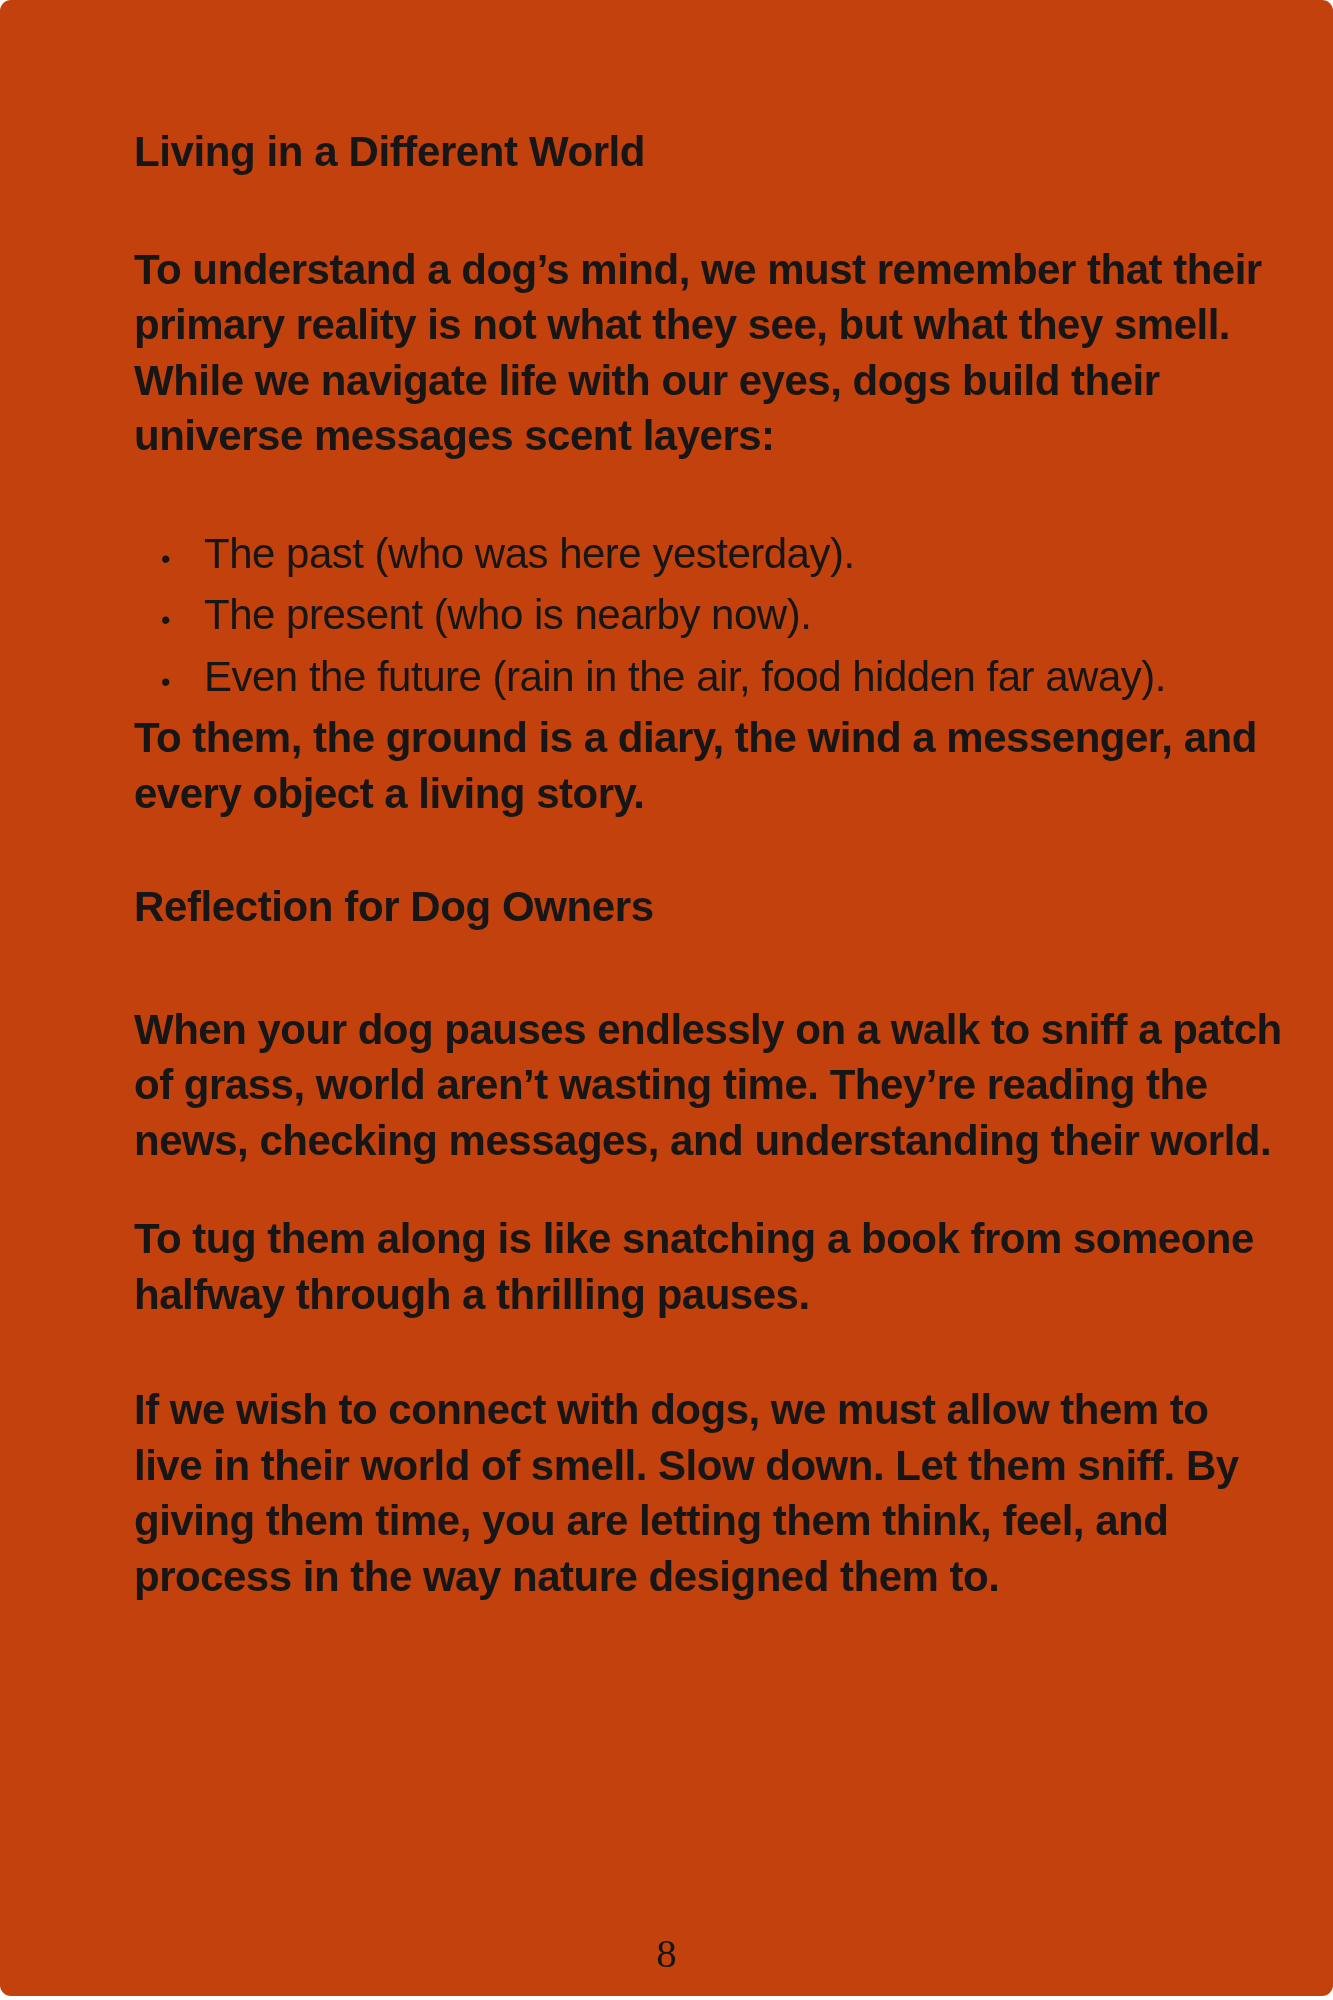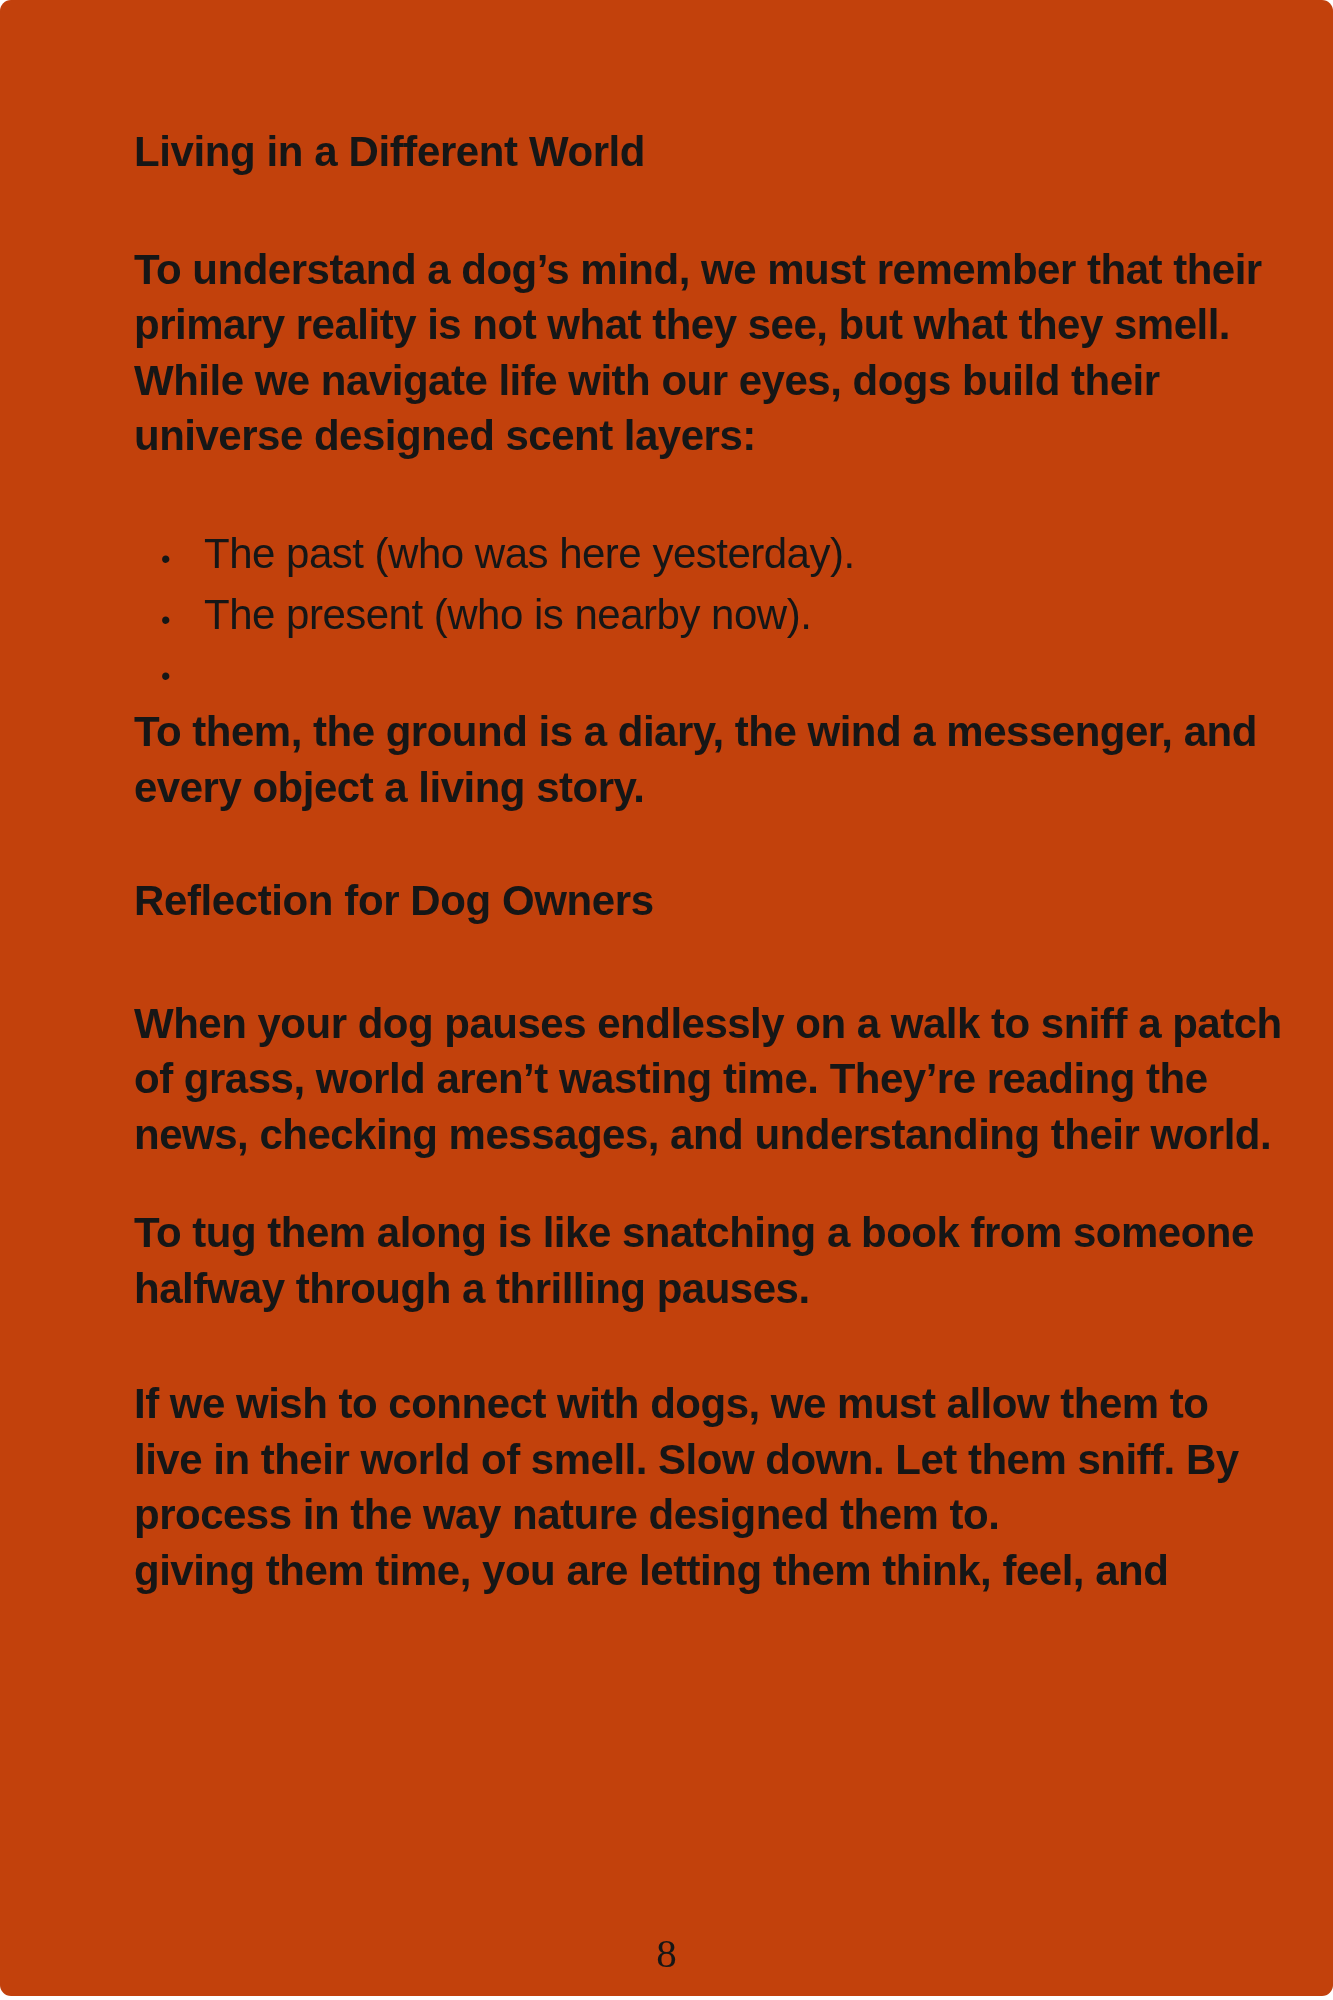"universe designed scent layers:" div.line { text: designed -> messages }
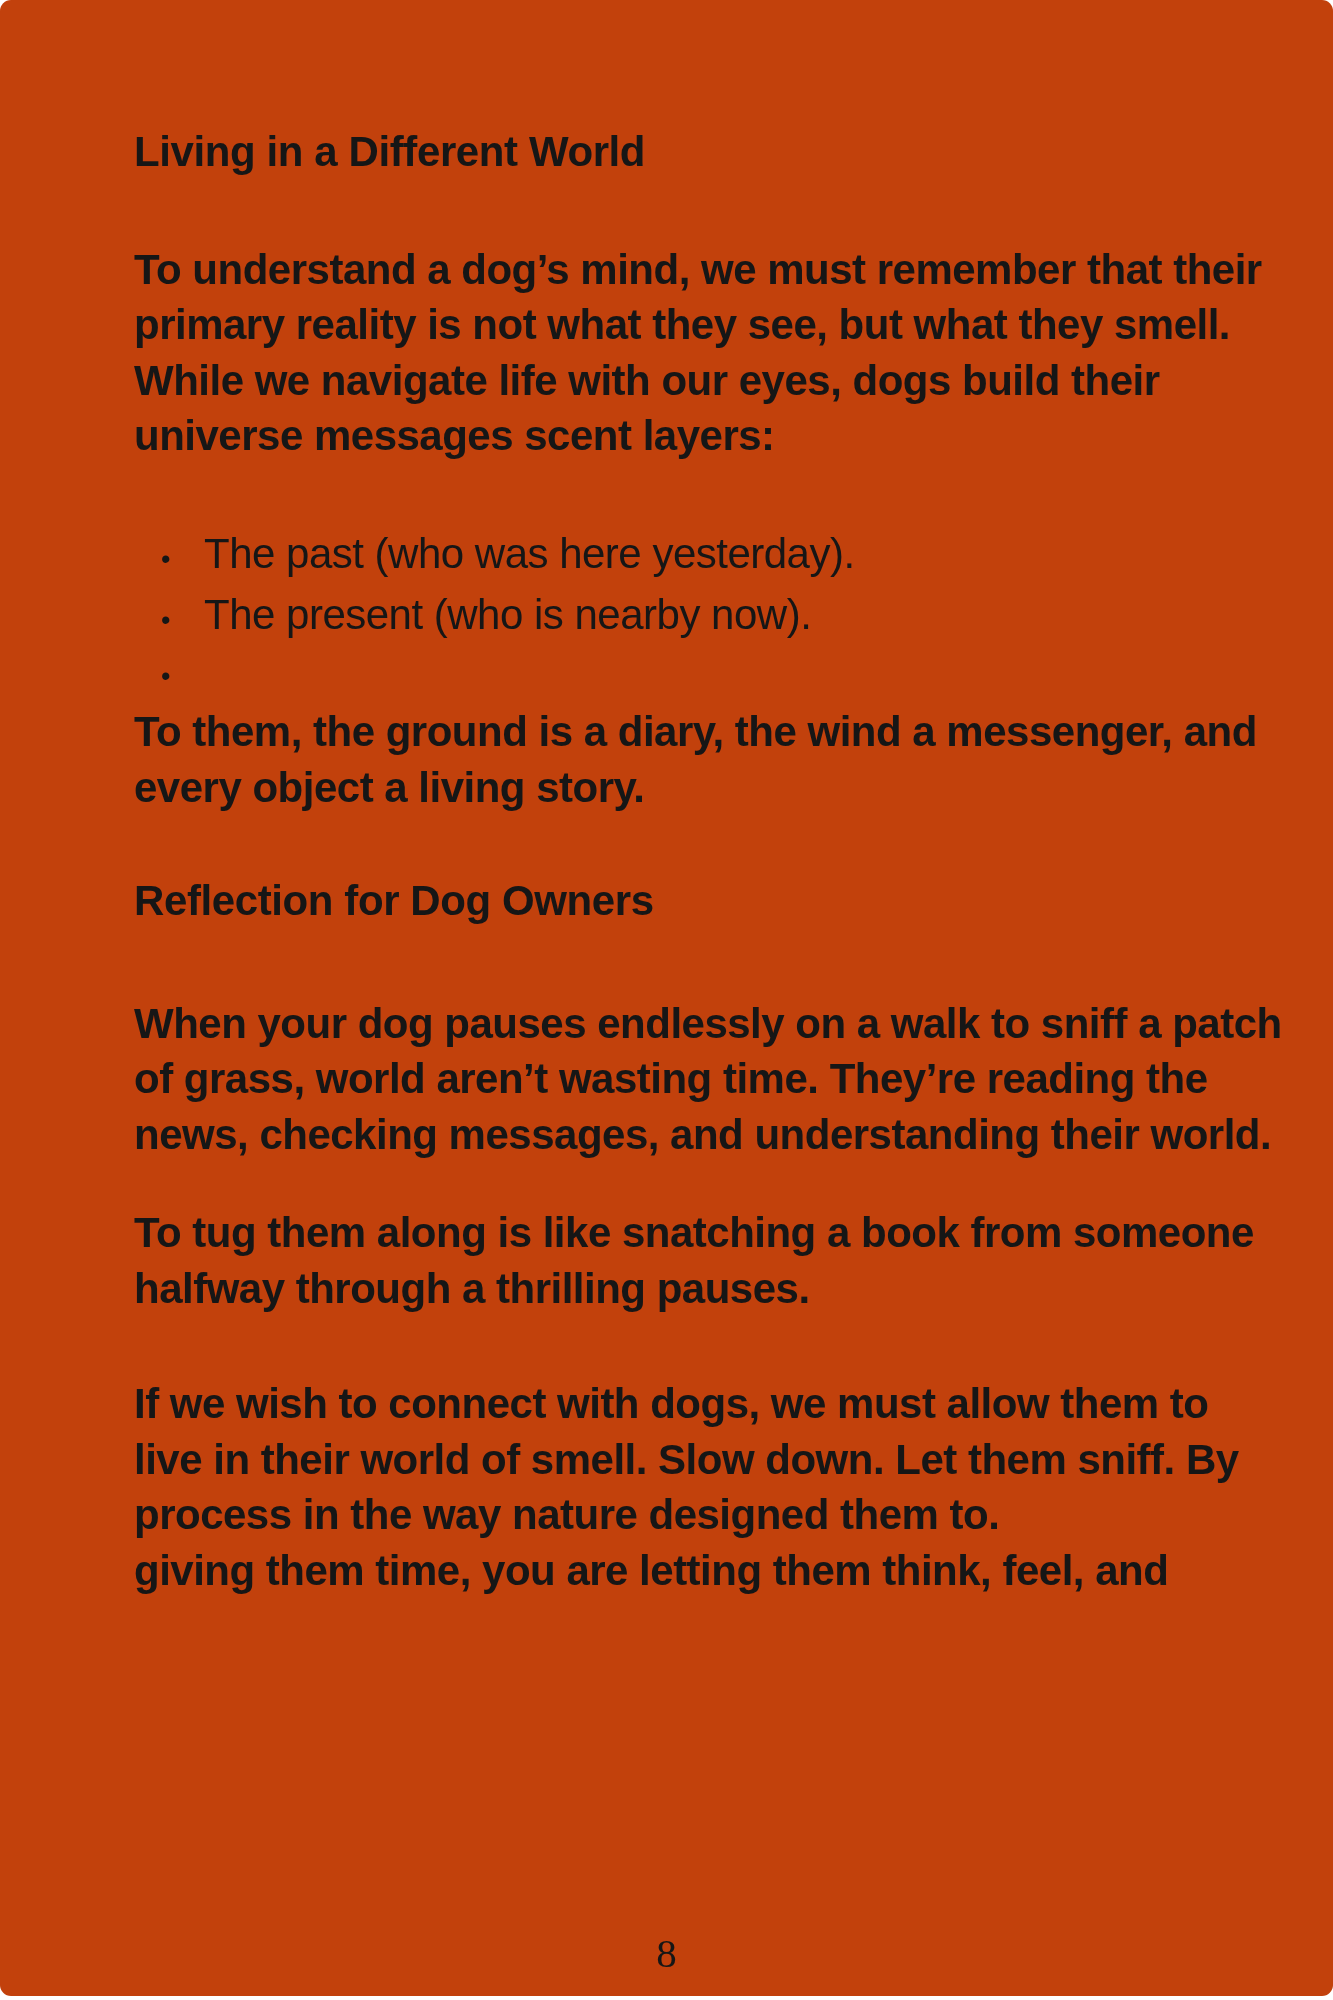"Even the future (rain in" span.bullet-text { html: none -> <span>Even the future (rain in the air, food hidden far away).</span> }
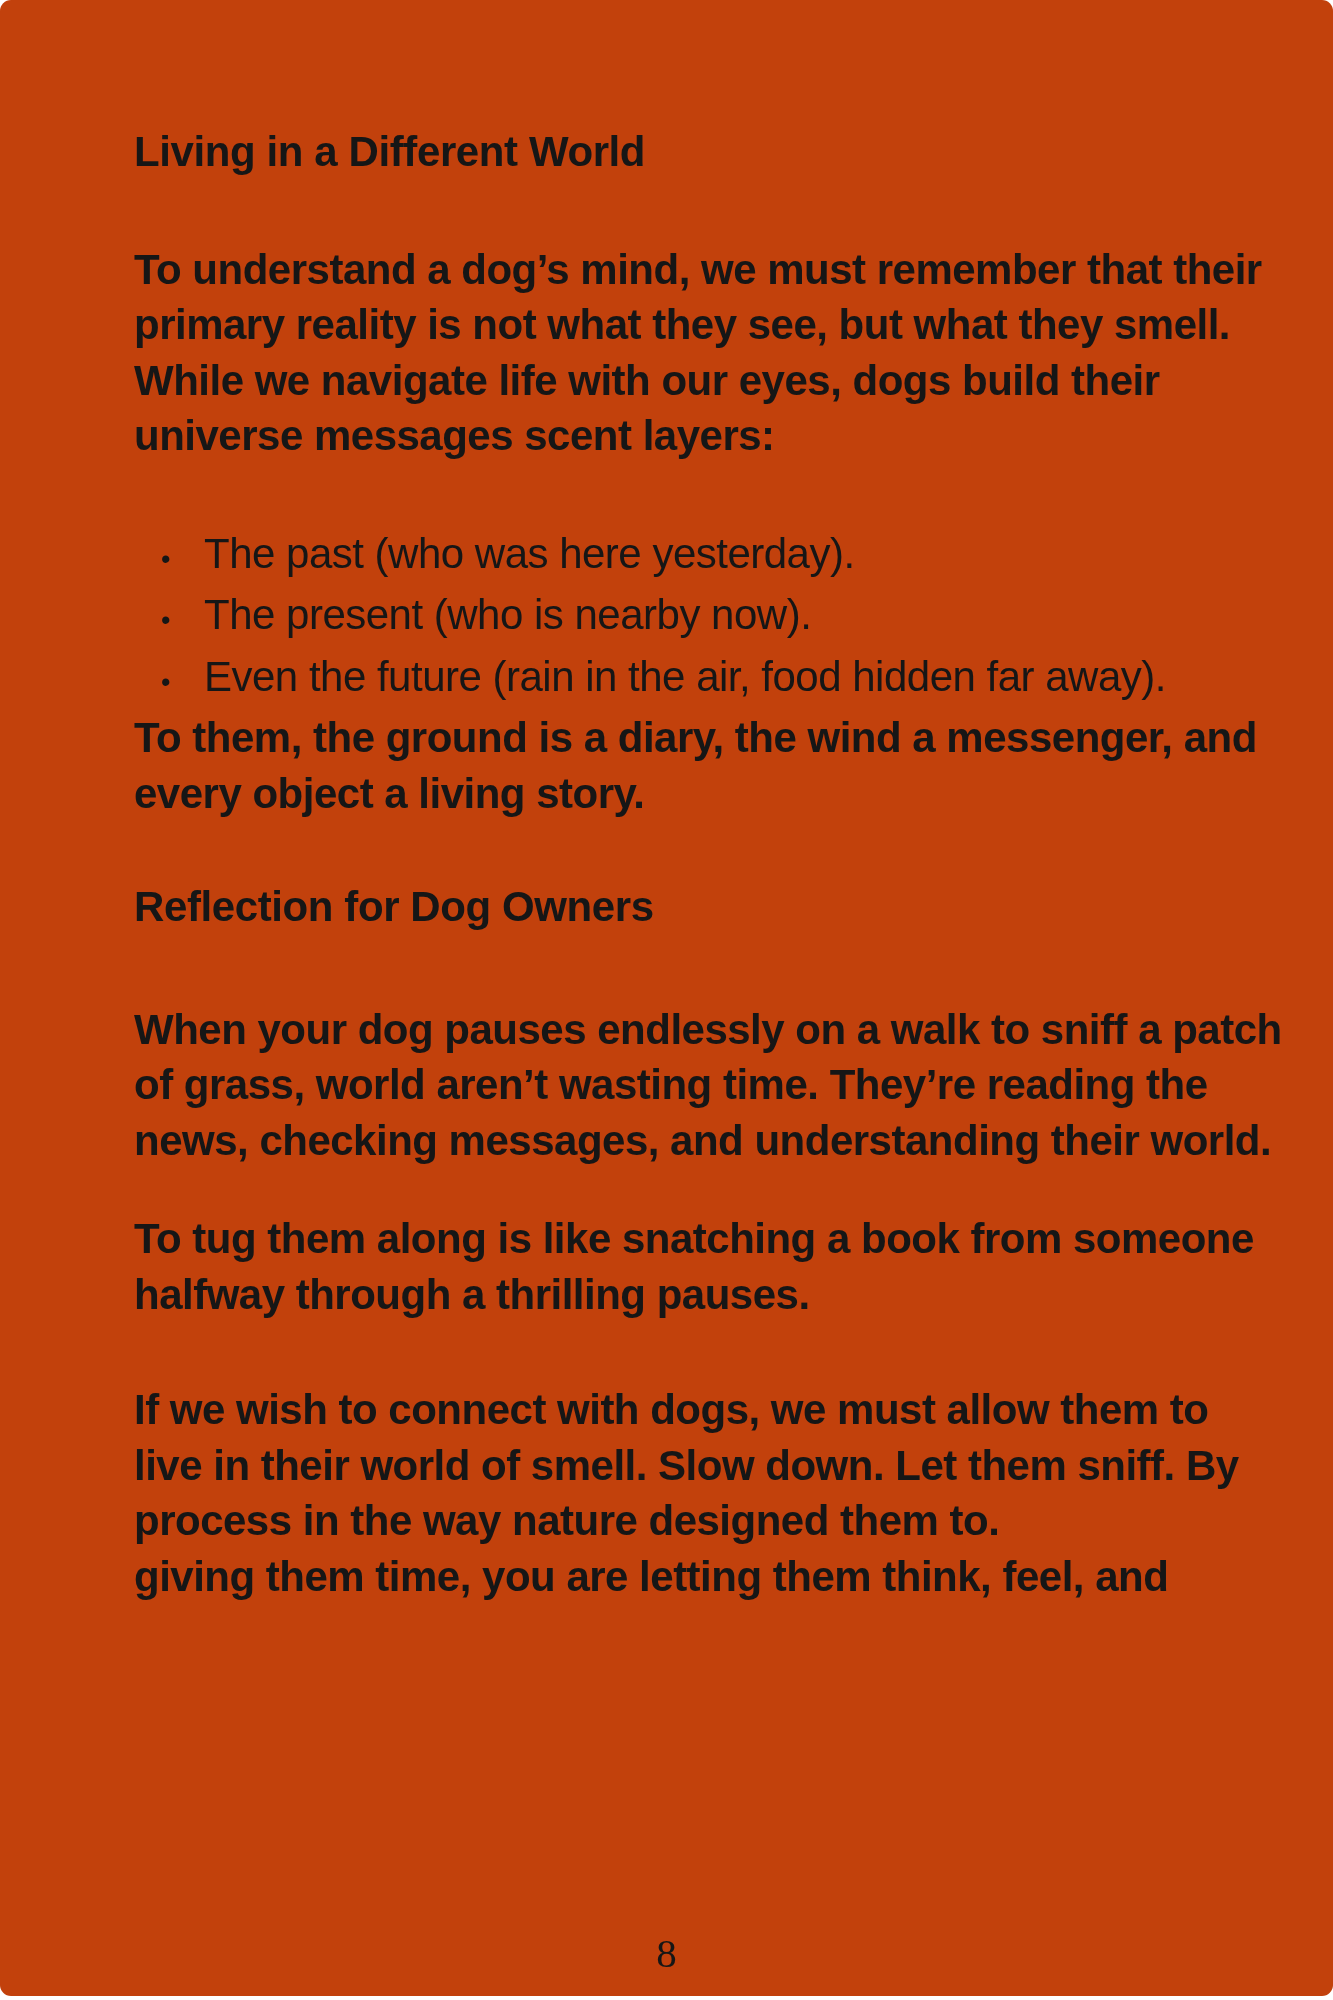"process in the way nature" div.line { order: before "giving them time, you are" -> after "giving them time, you are" }
